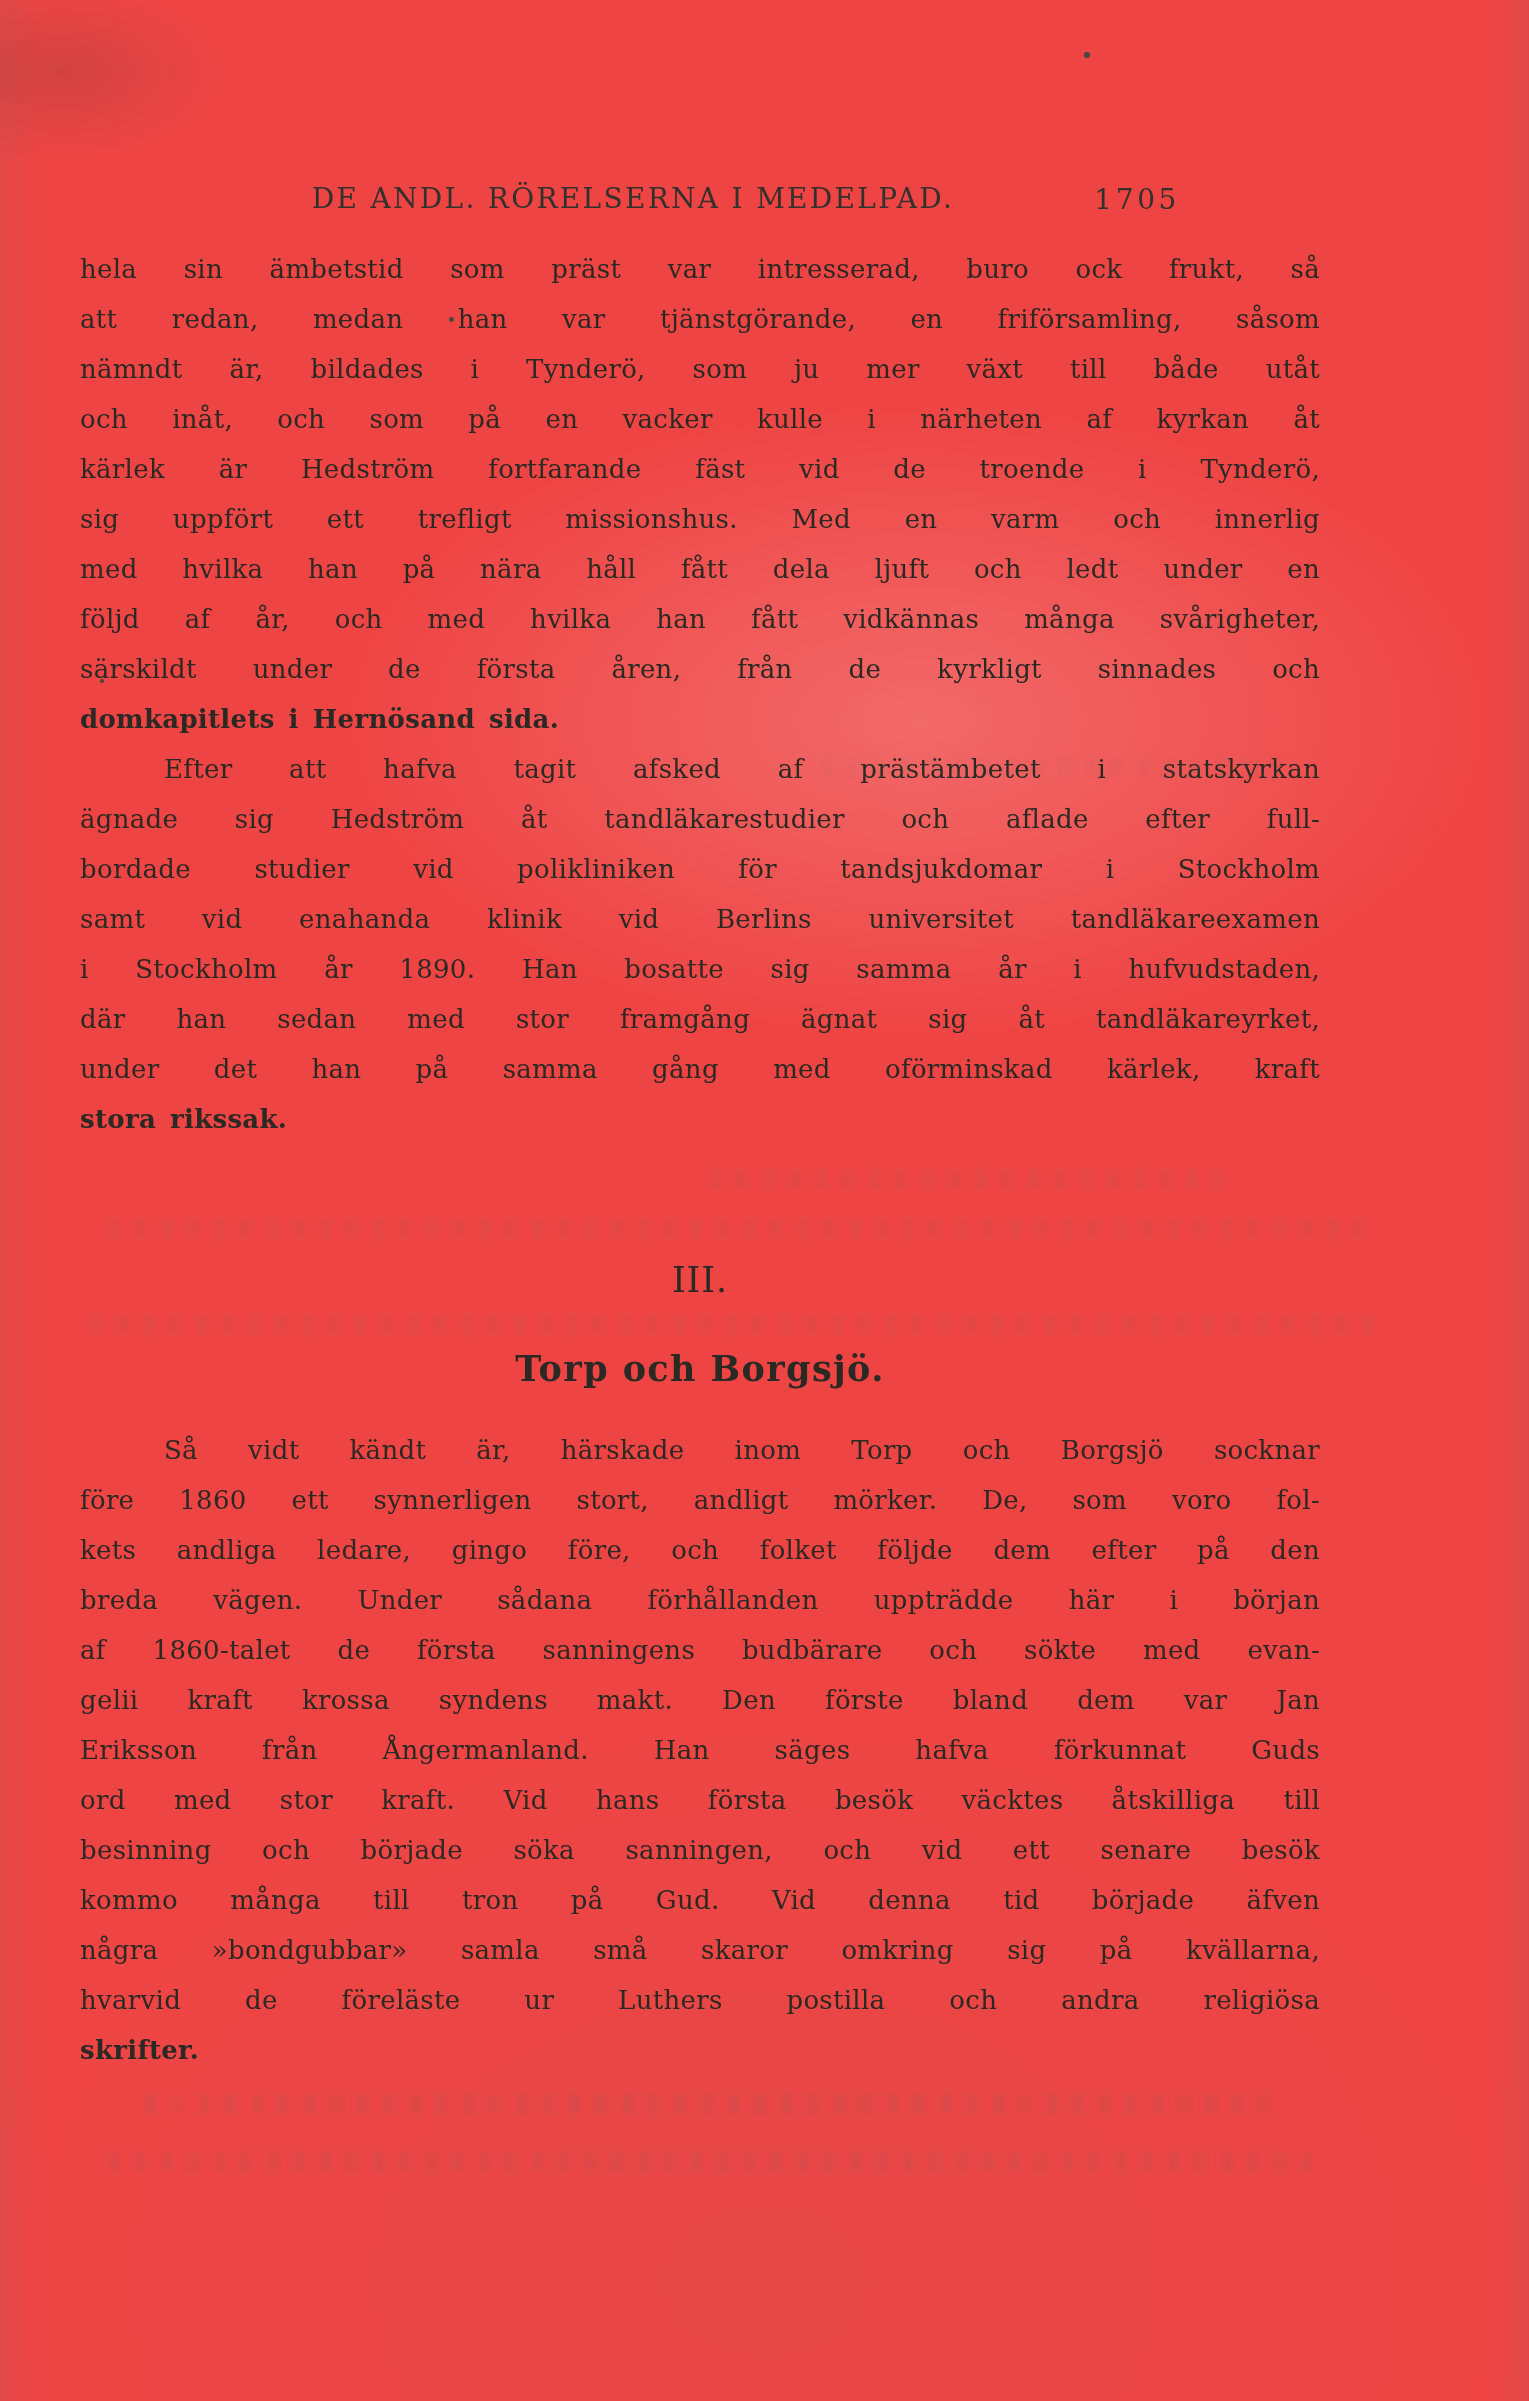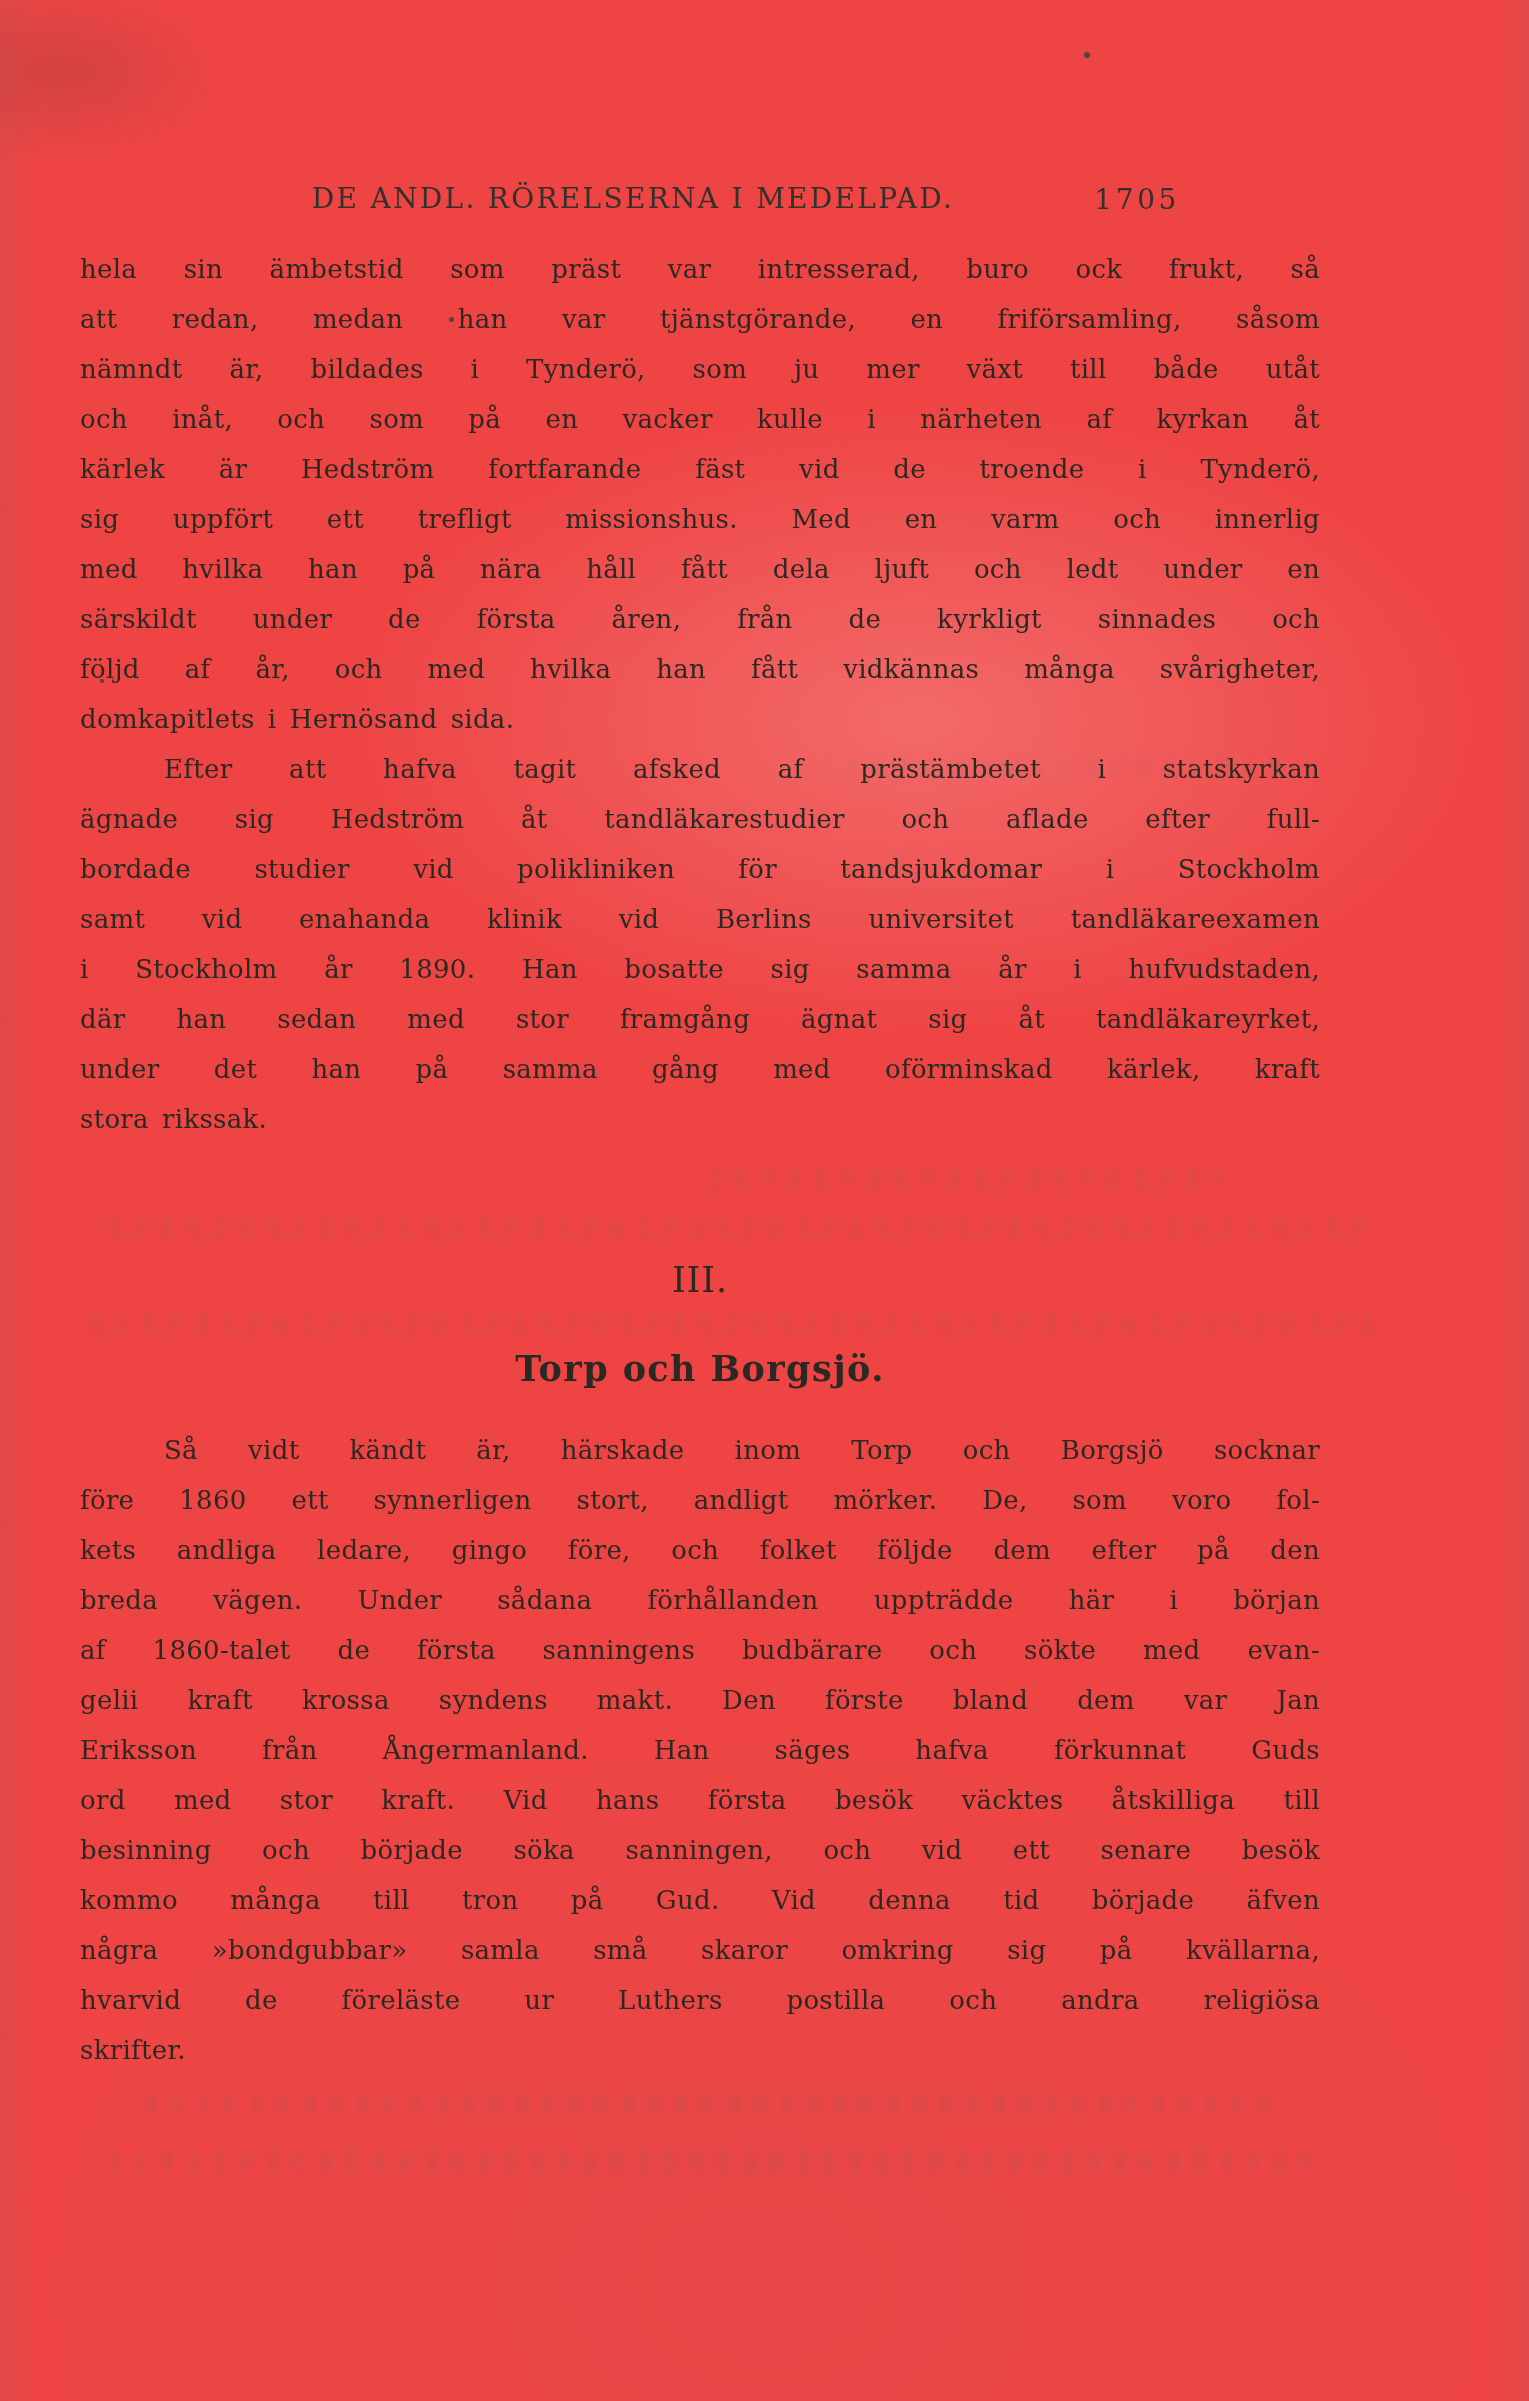"särskildt under de första åren," div.line { order: before "följd af år, och med" -> after "följd af år, och med" }
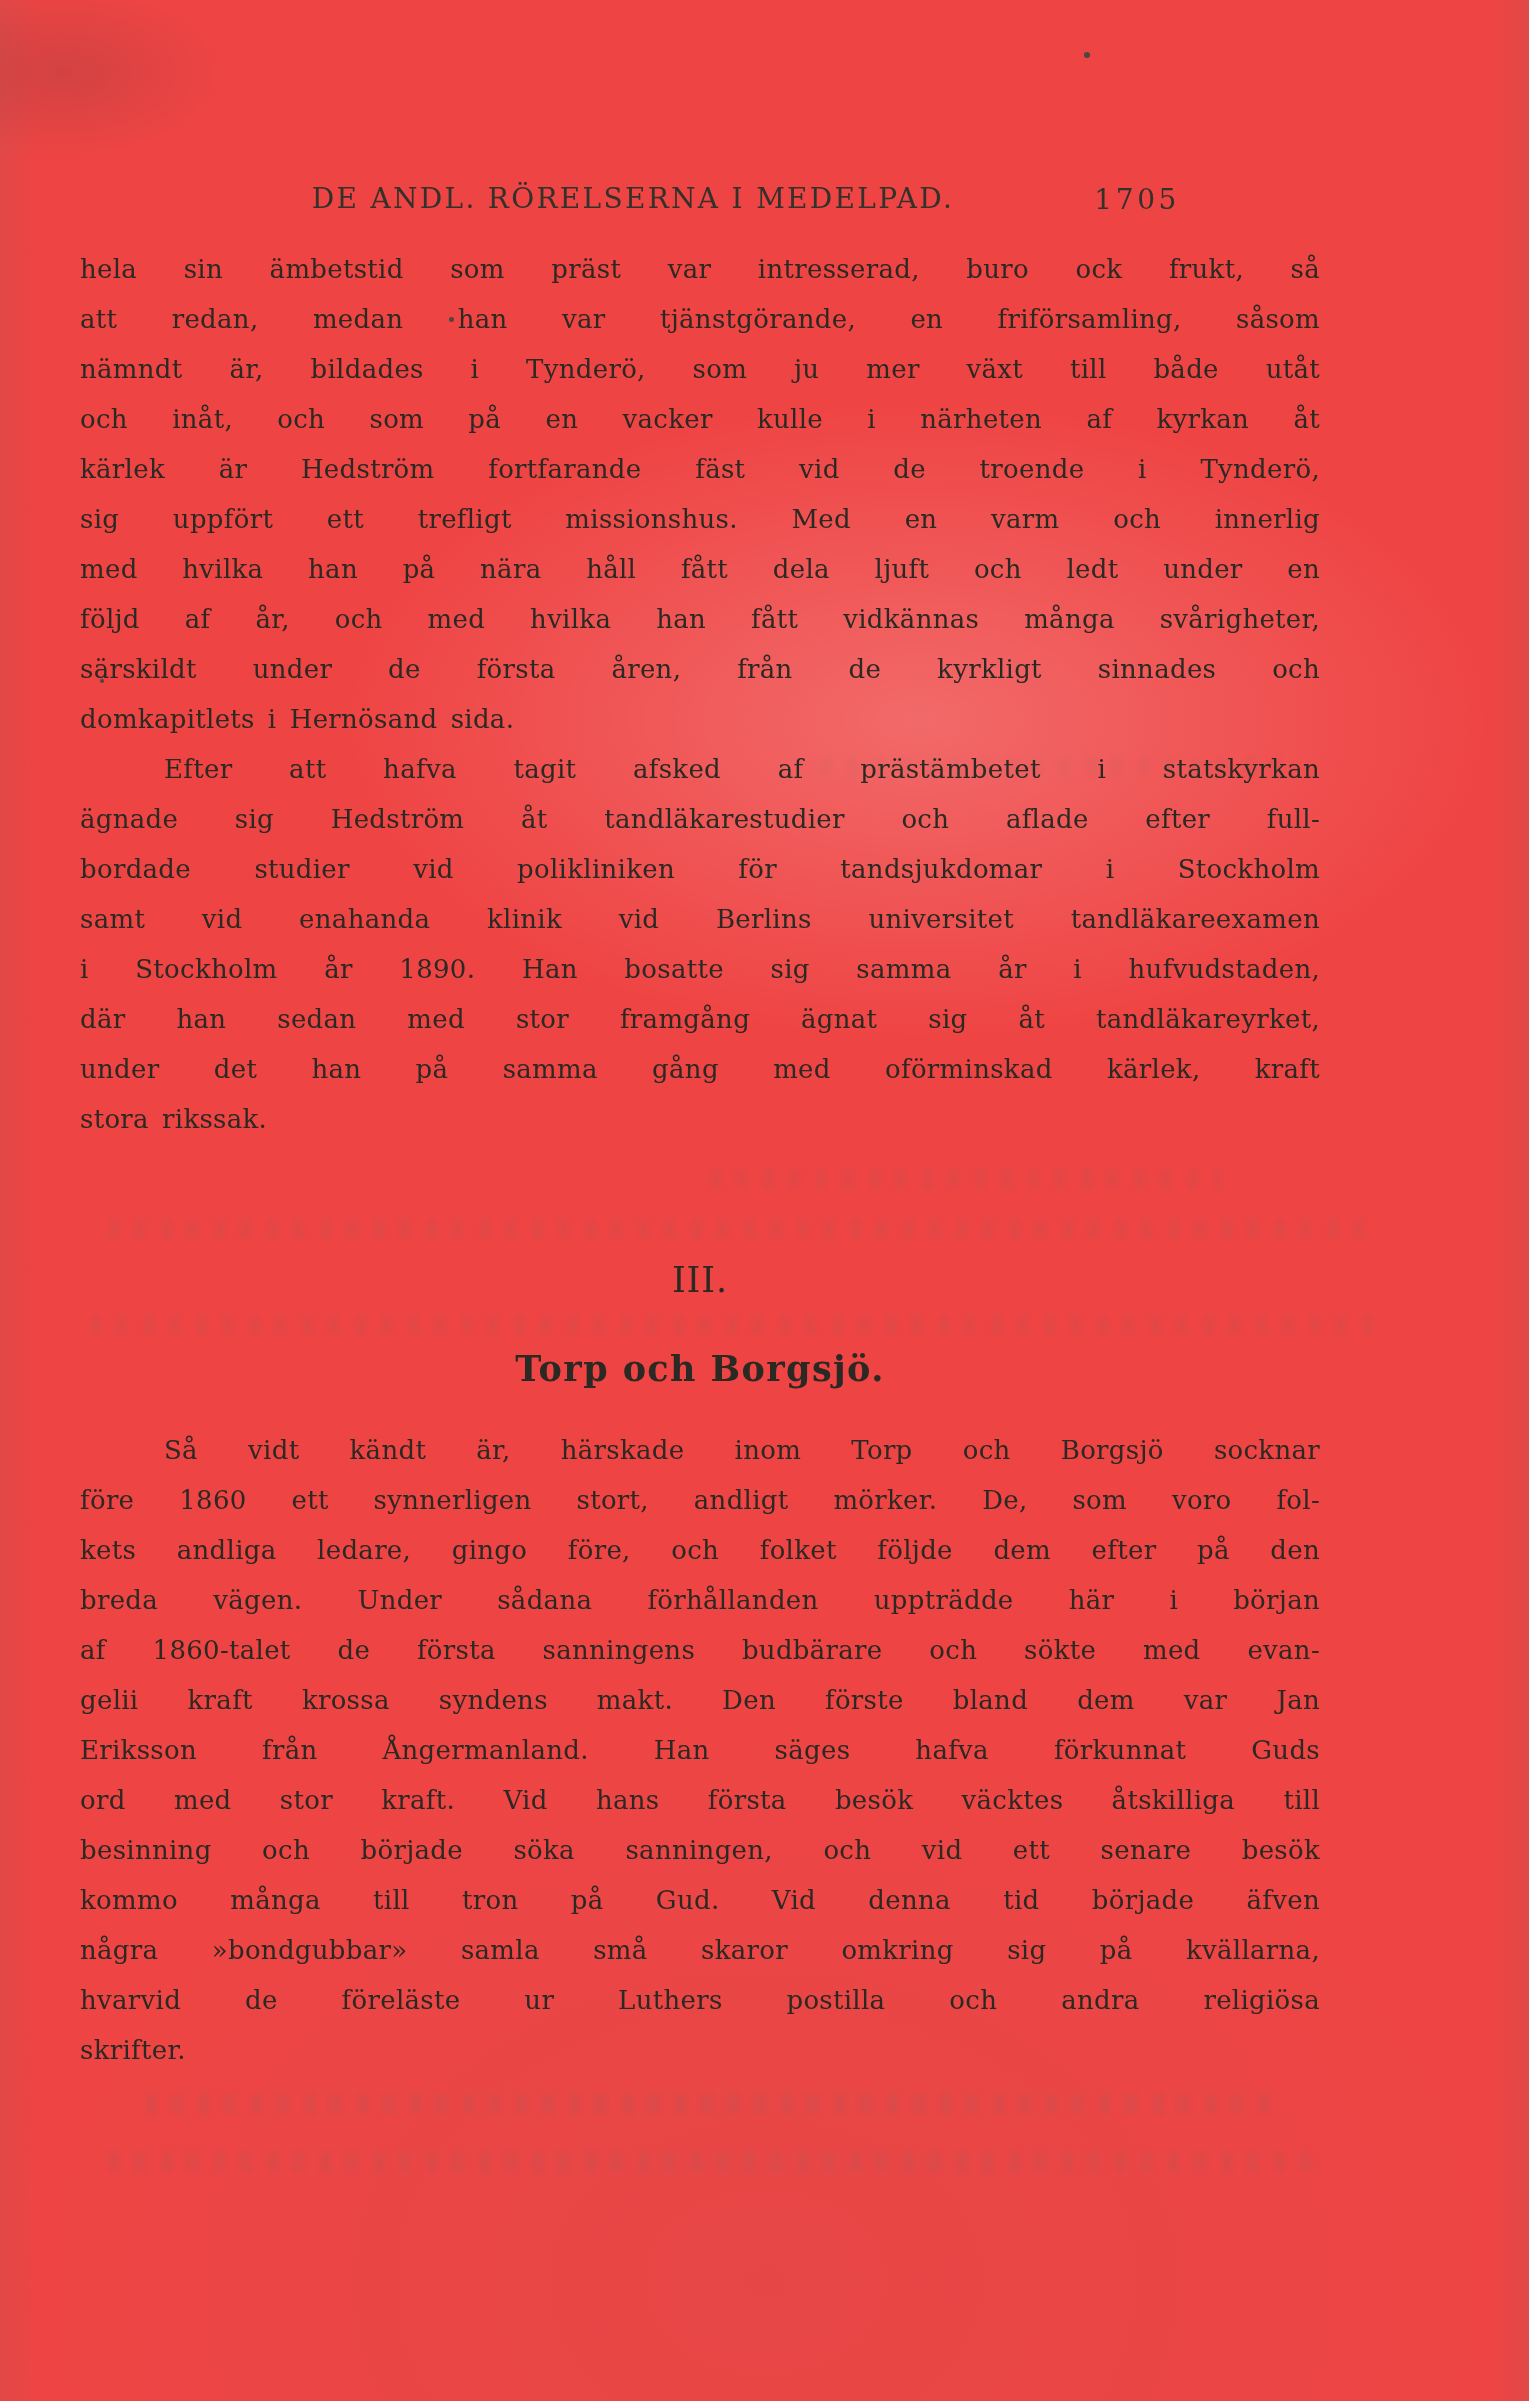"domkapitlets i Hernösand sida." .line.last { font-weight: none -> bold }
